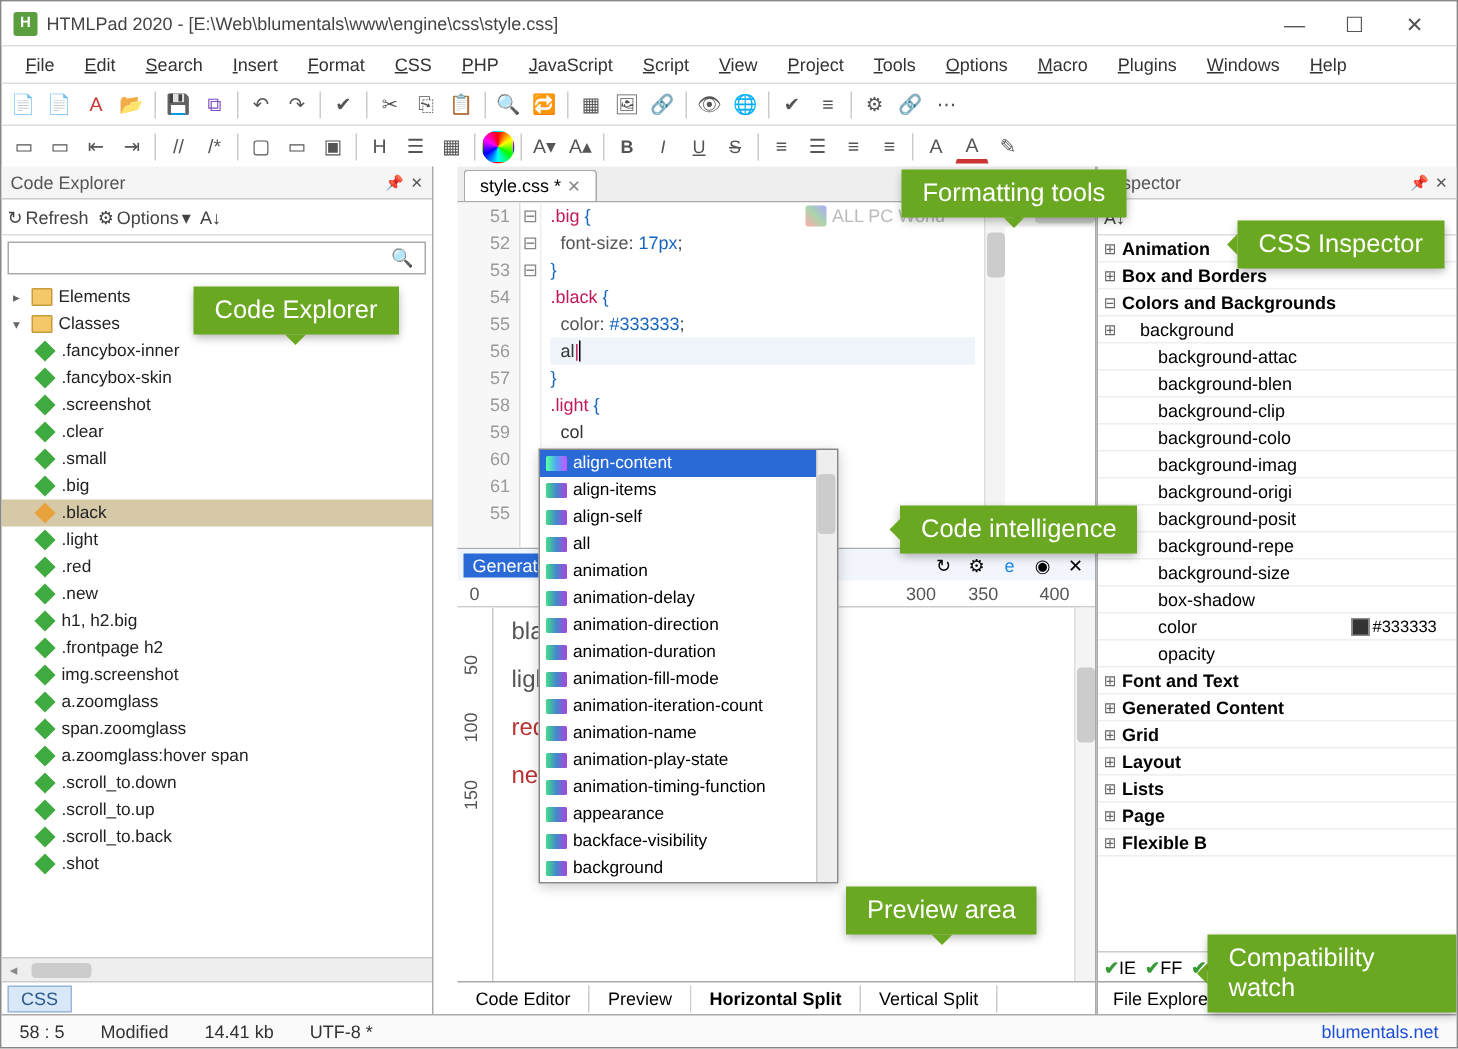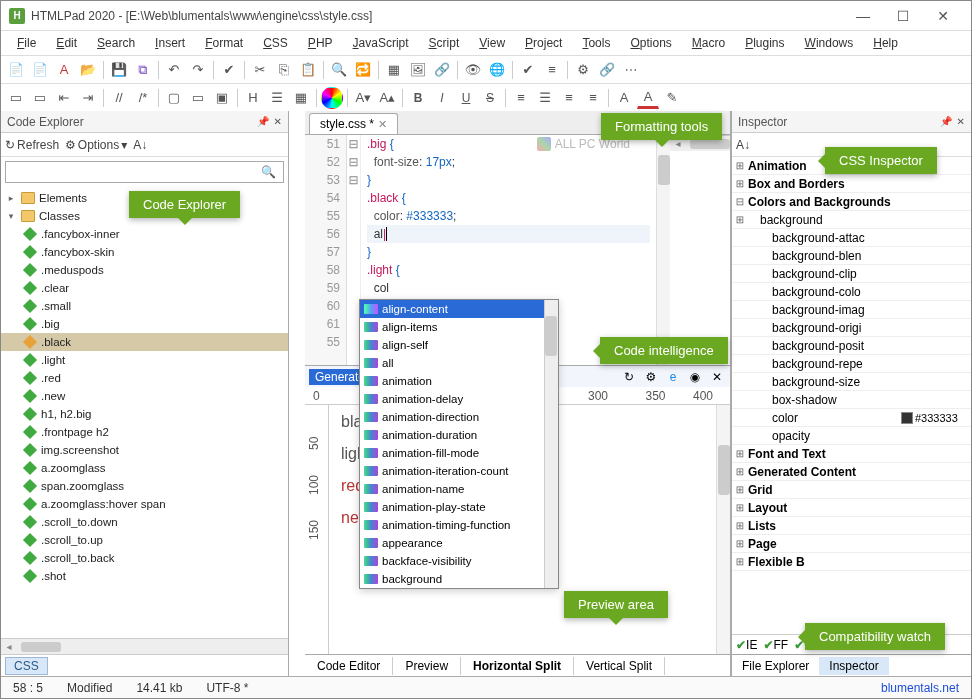"Formatting tools" .callout { font-size: 13px -> 17px }
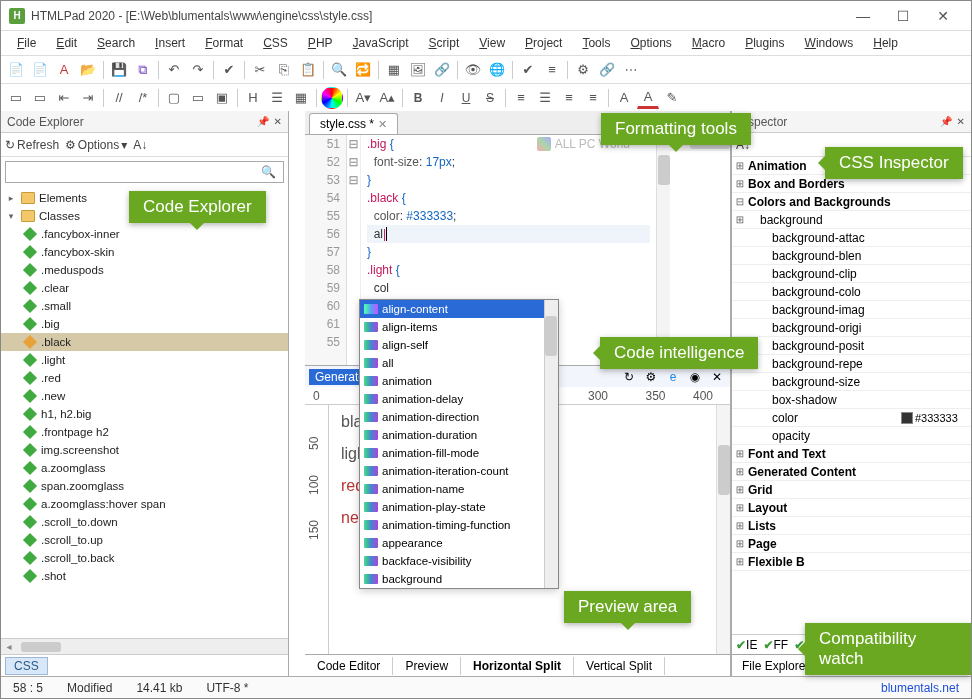".meduspods" span.tree-label { text: .meduspods -> .screenshot }
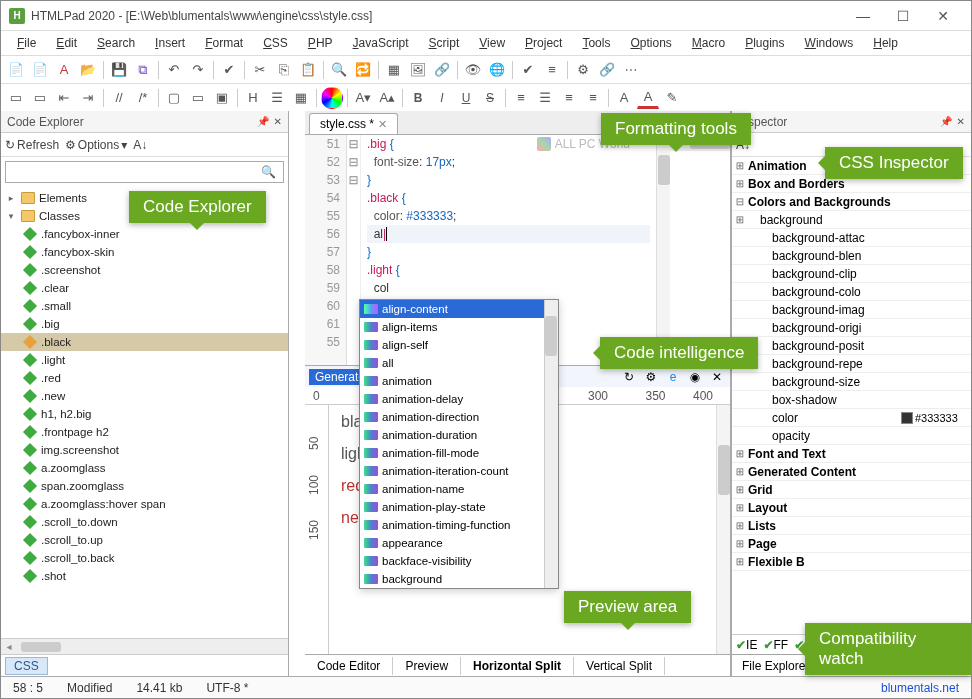"300" span.tick { left: 283px -> 299px }
